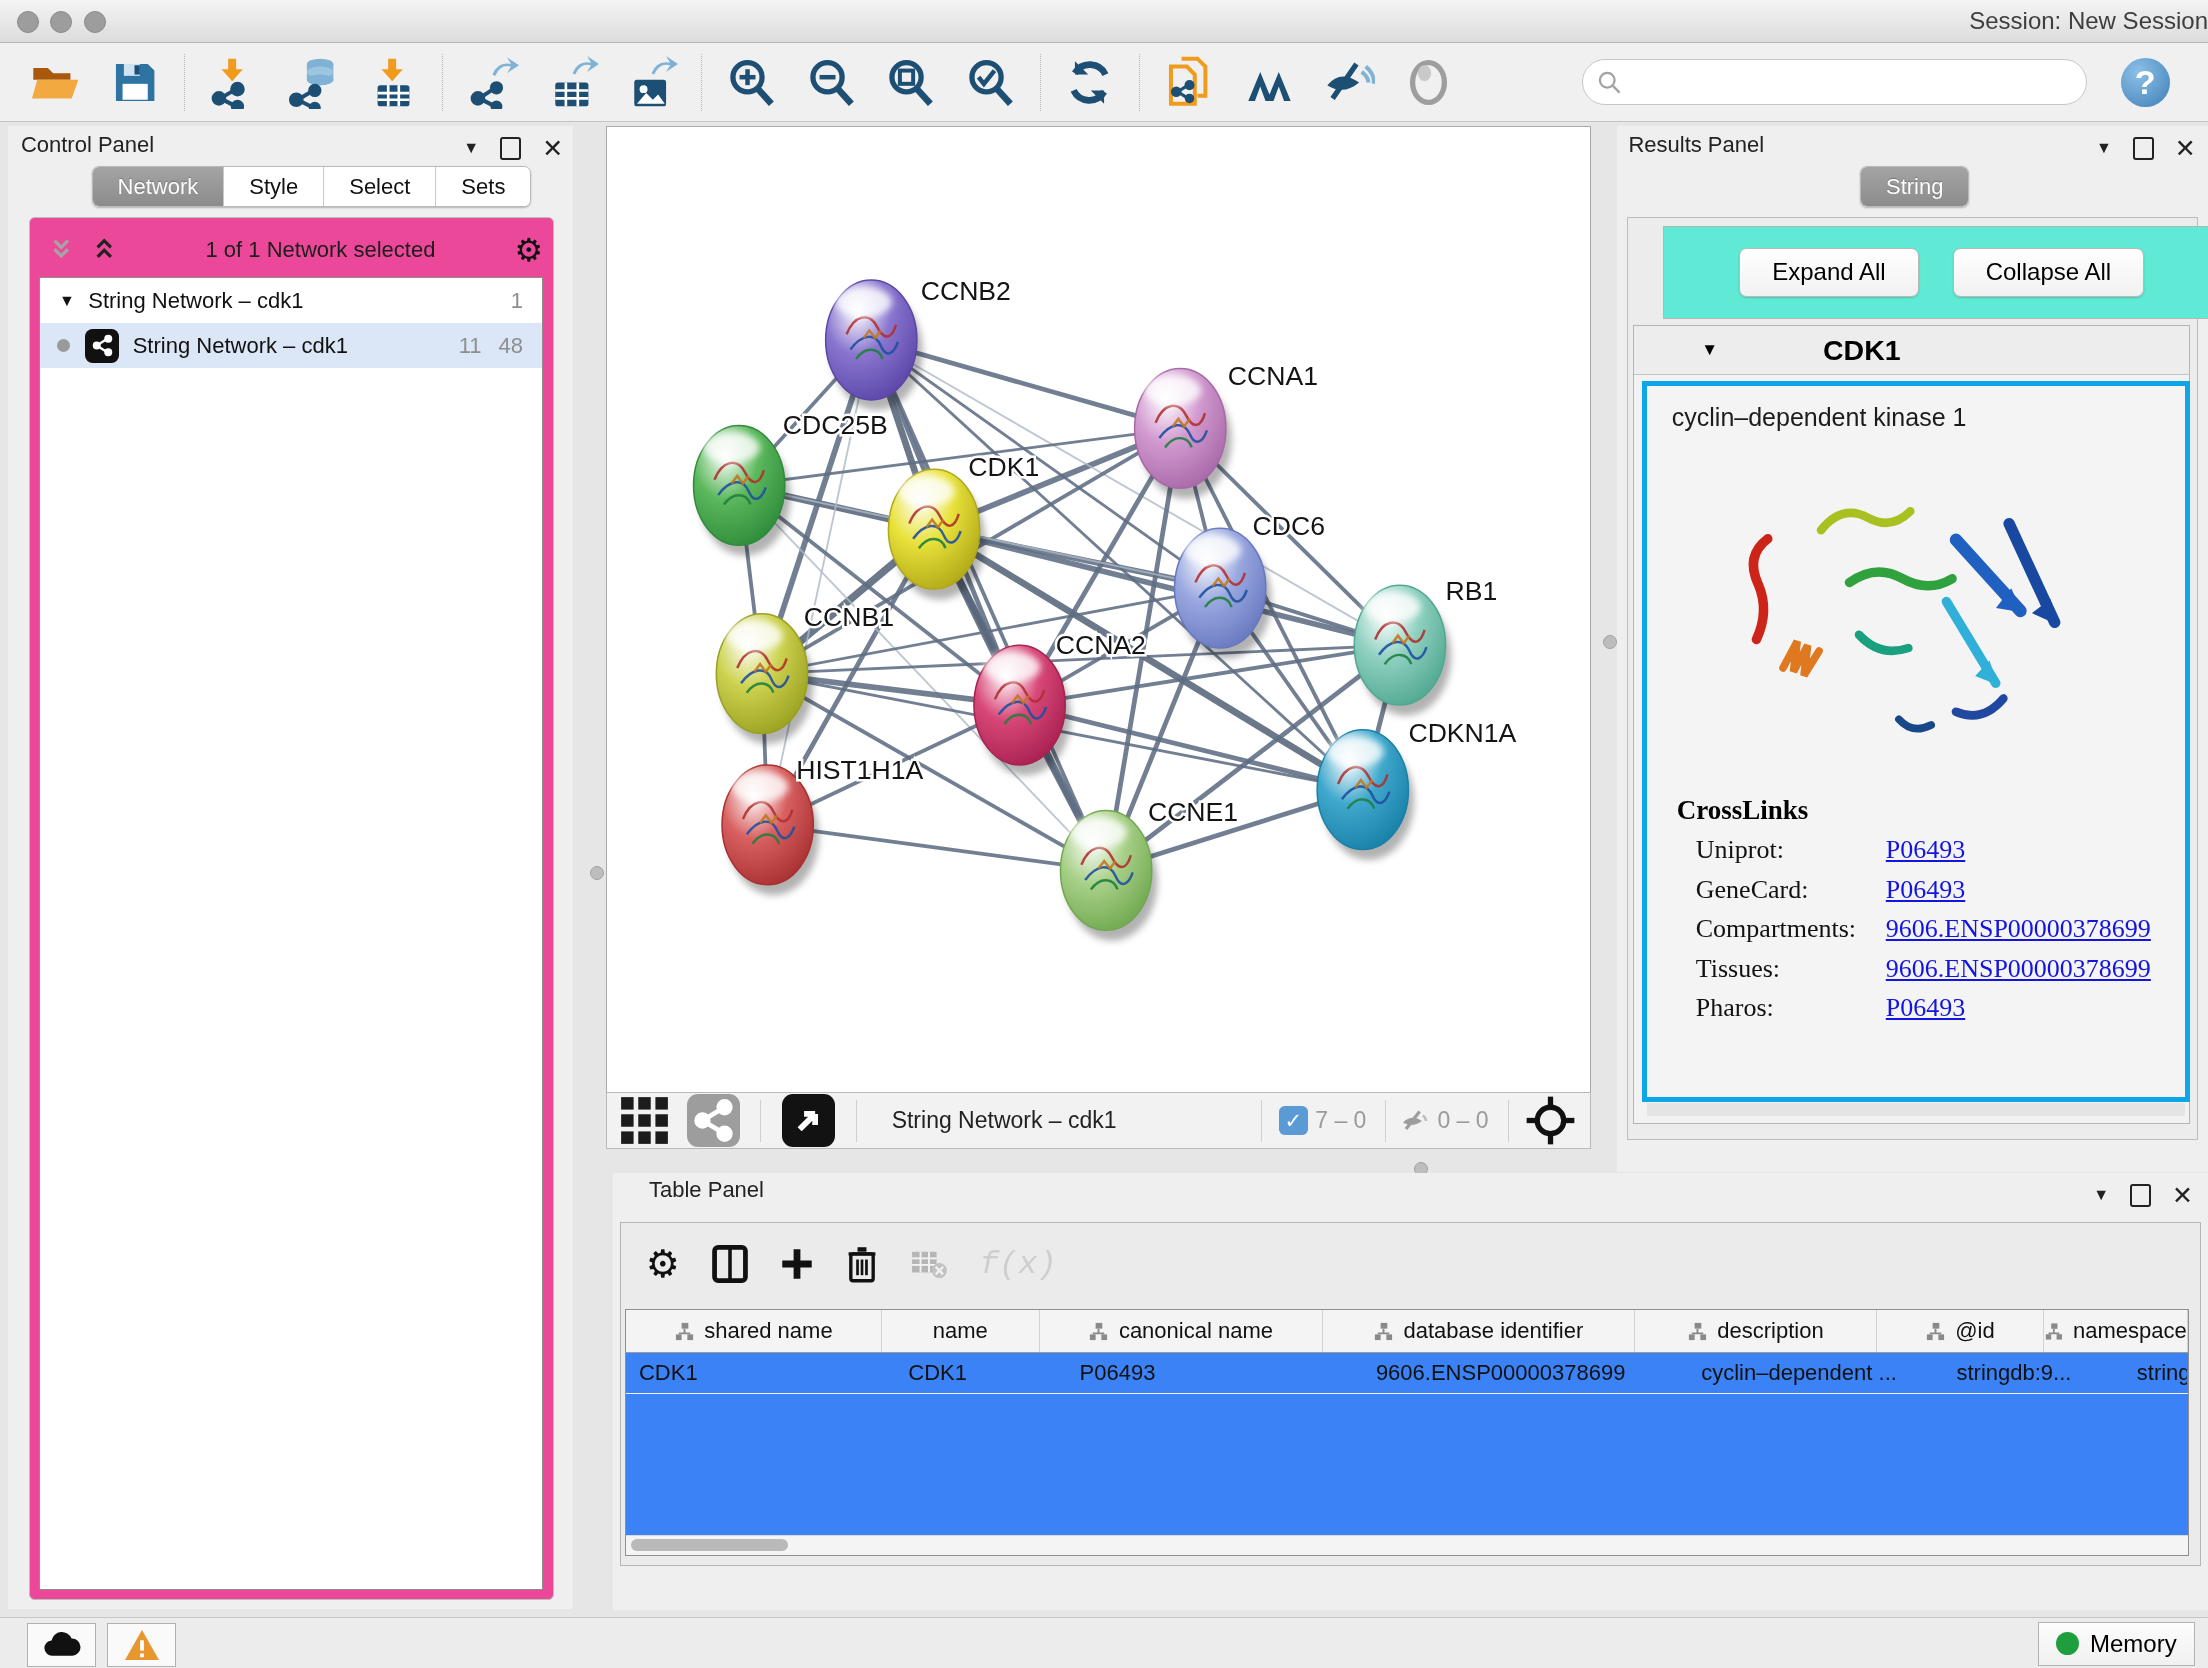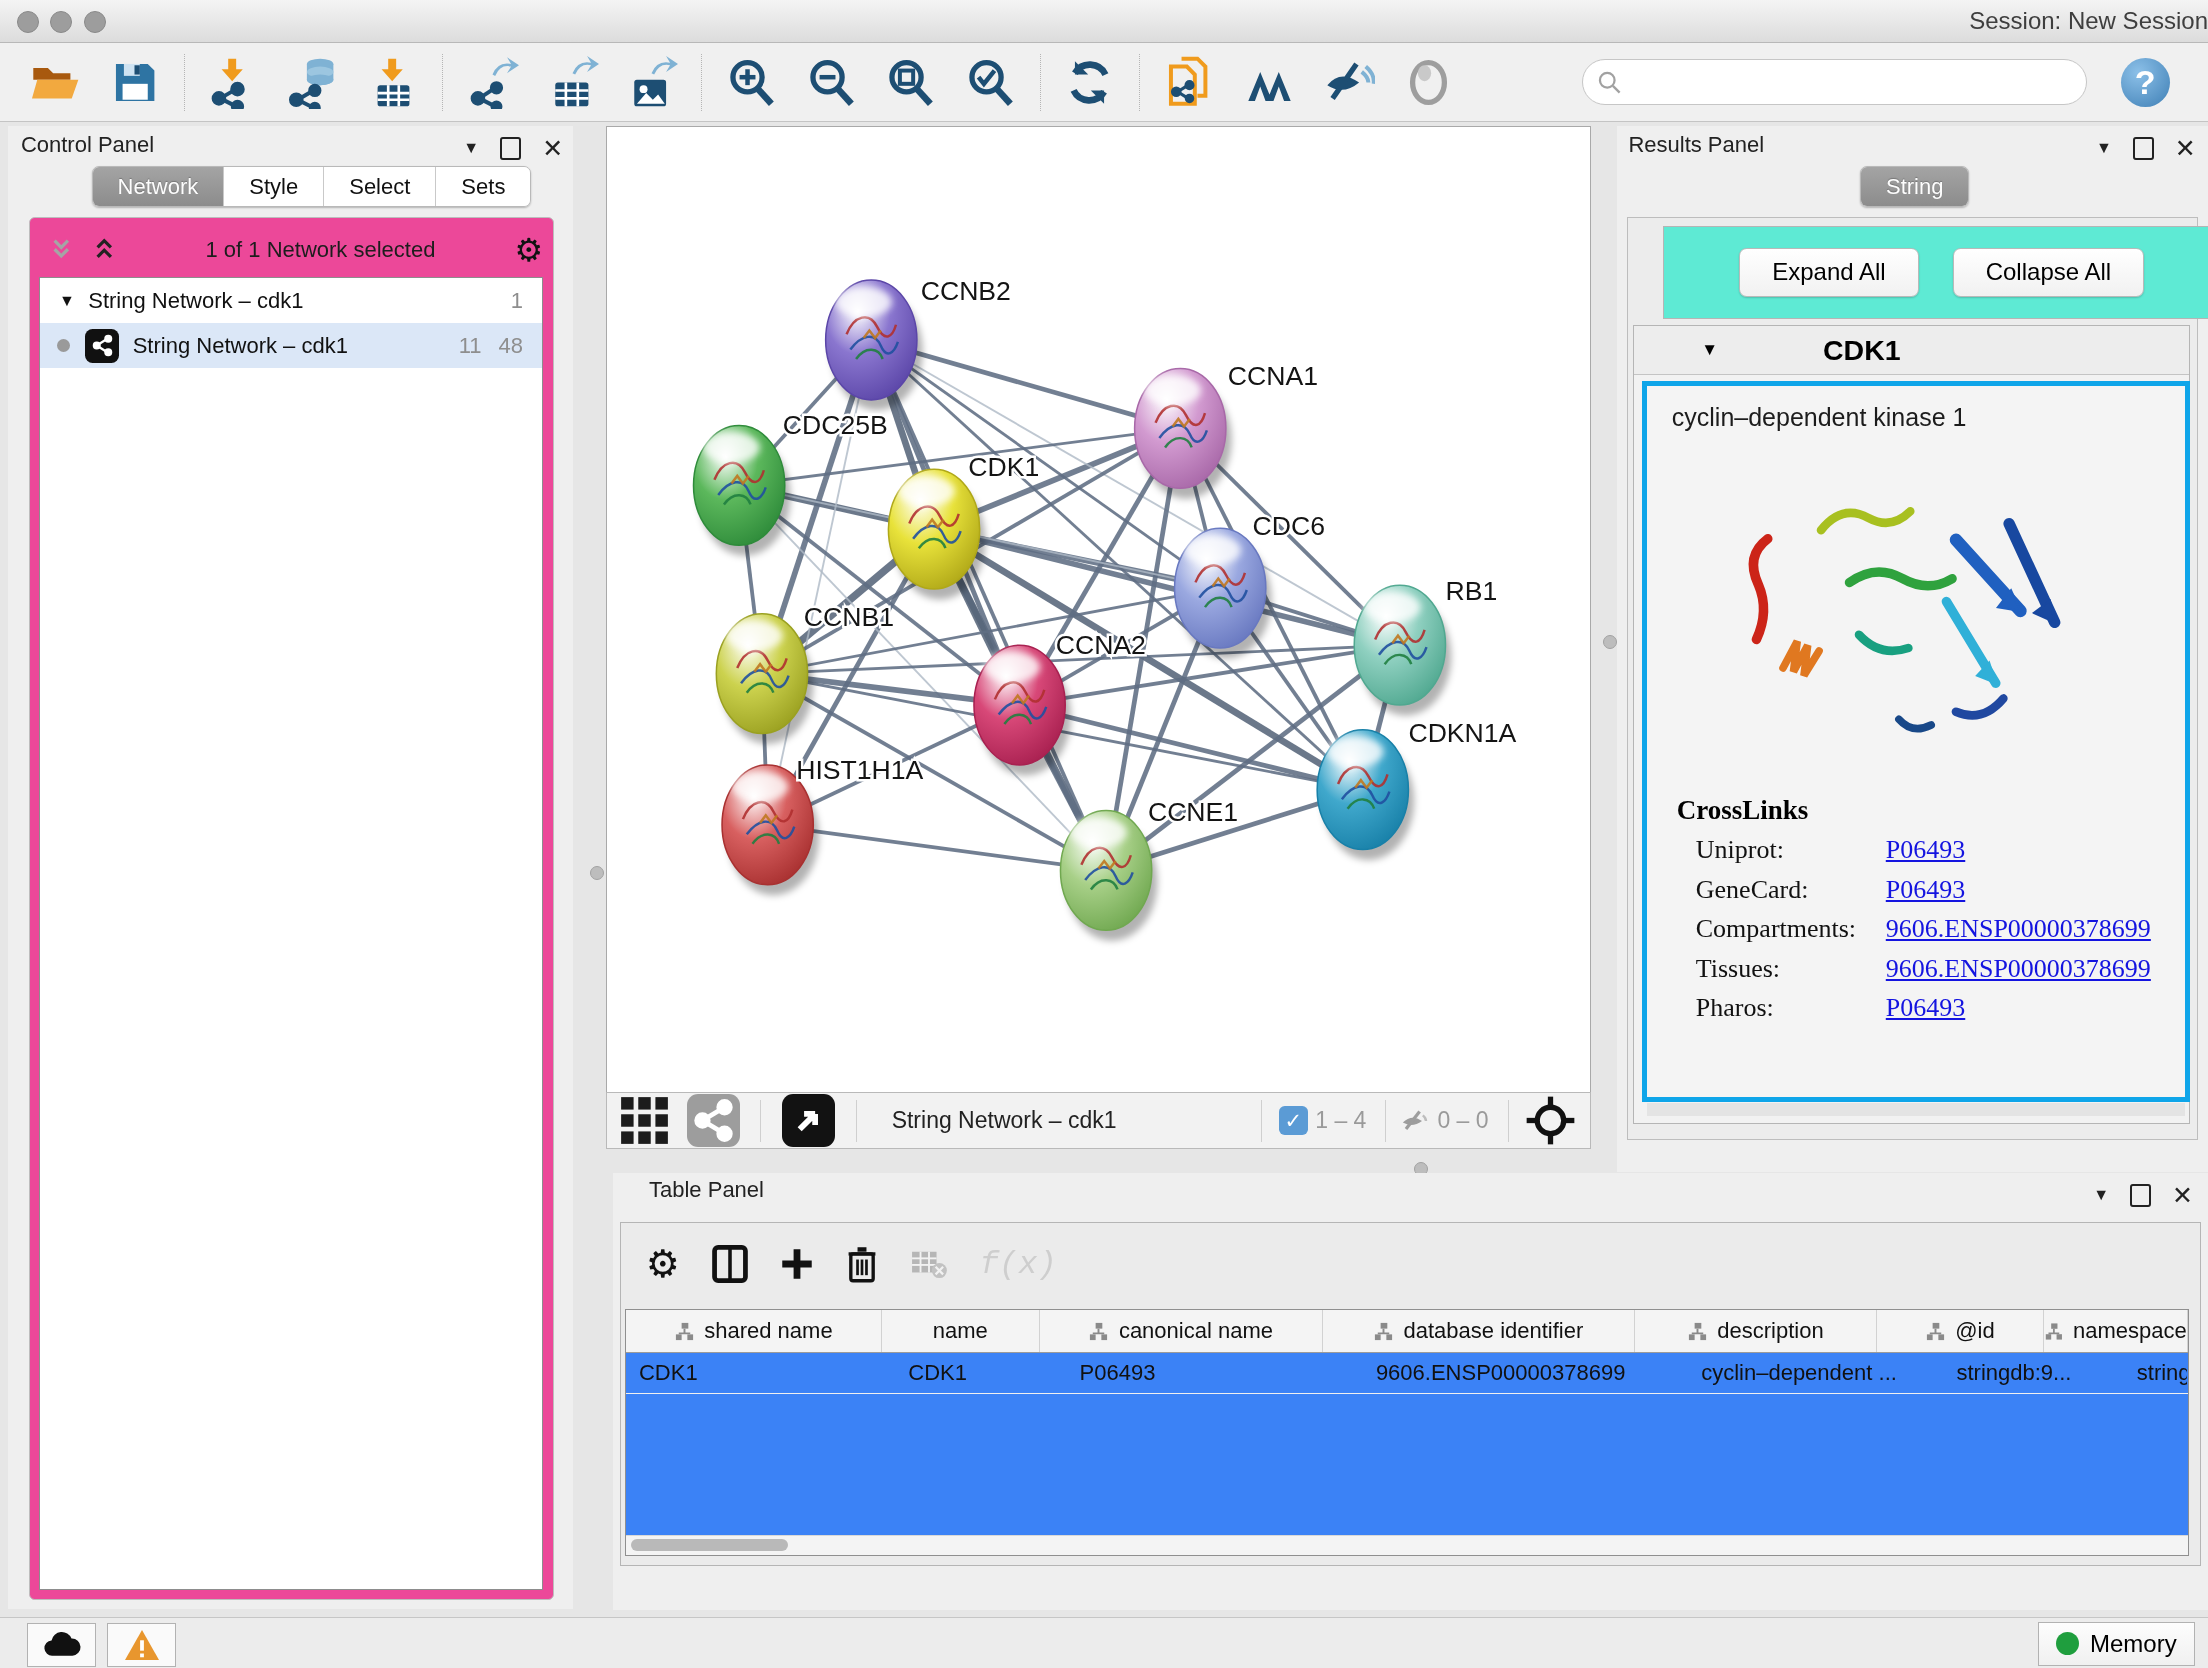"1 – 4" span.cv-cnt { text: 1 – 4 -> 7 – 0 }
